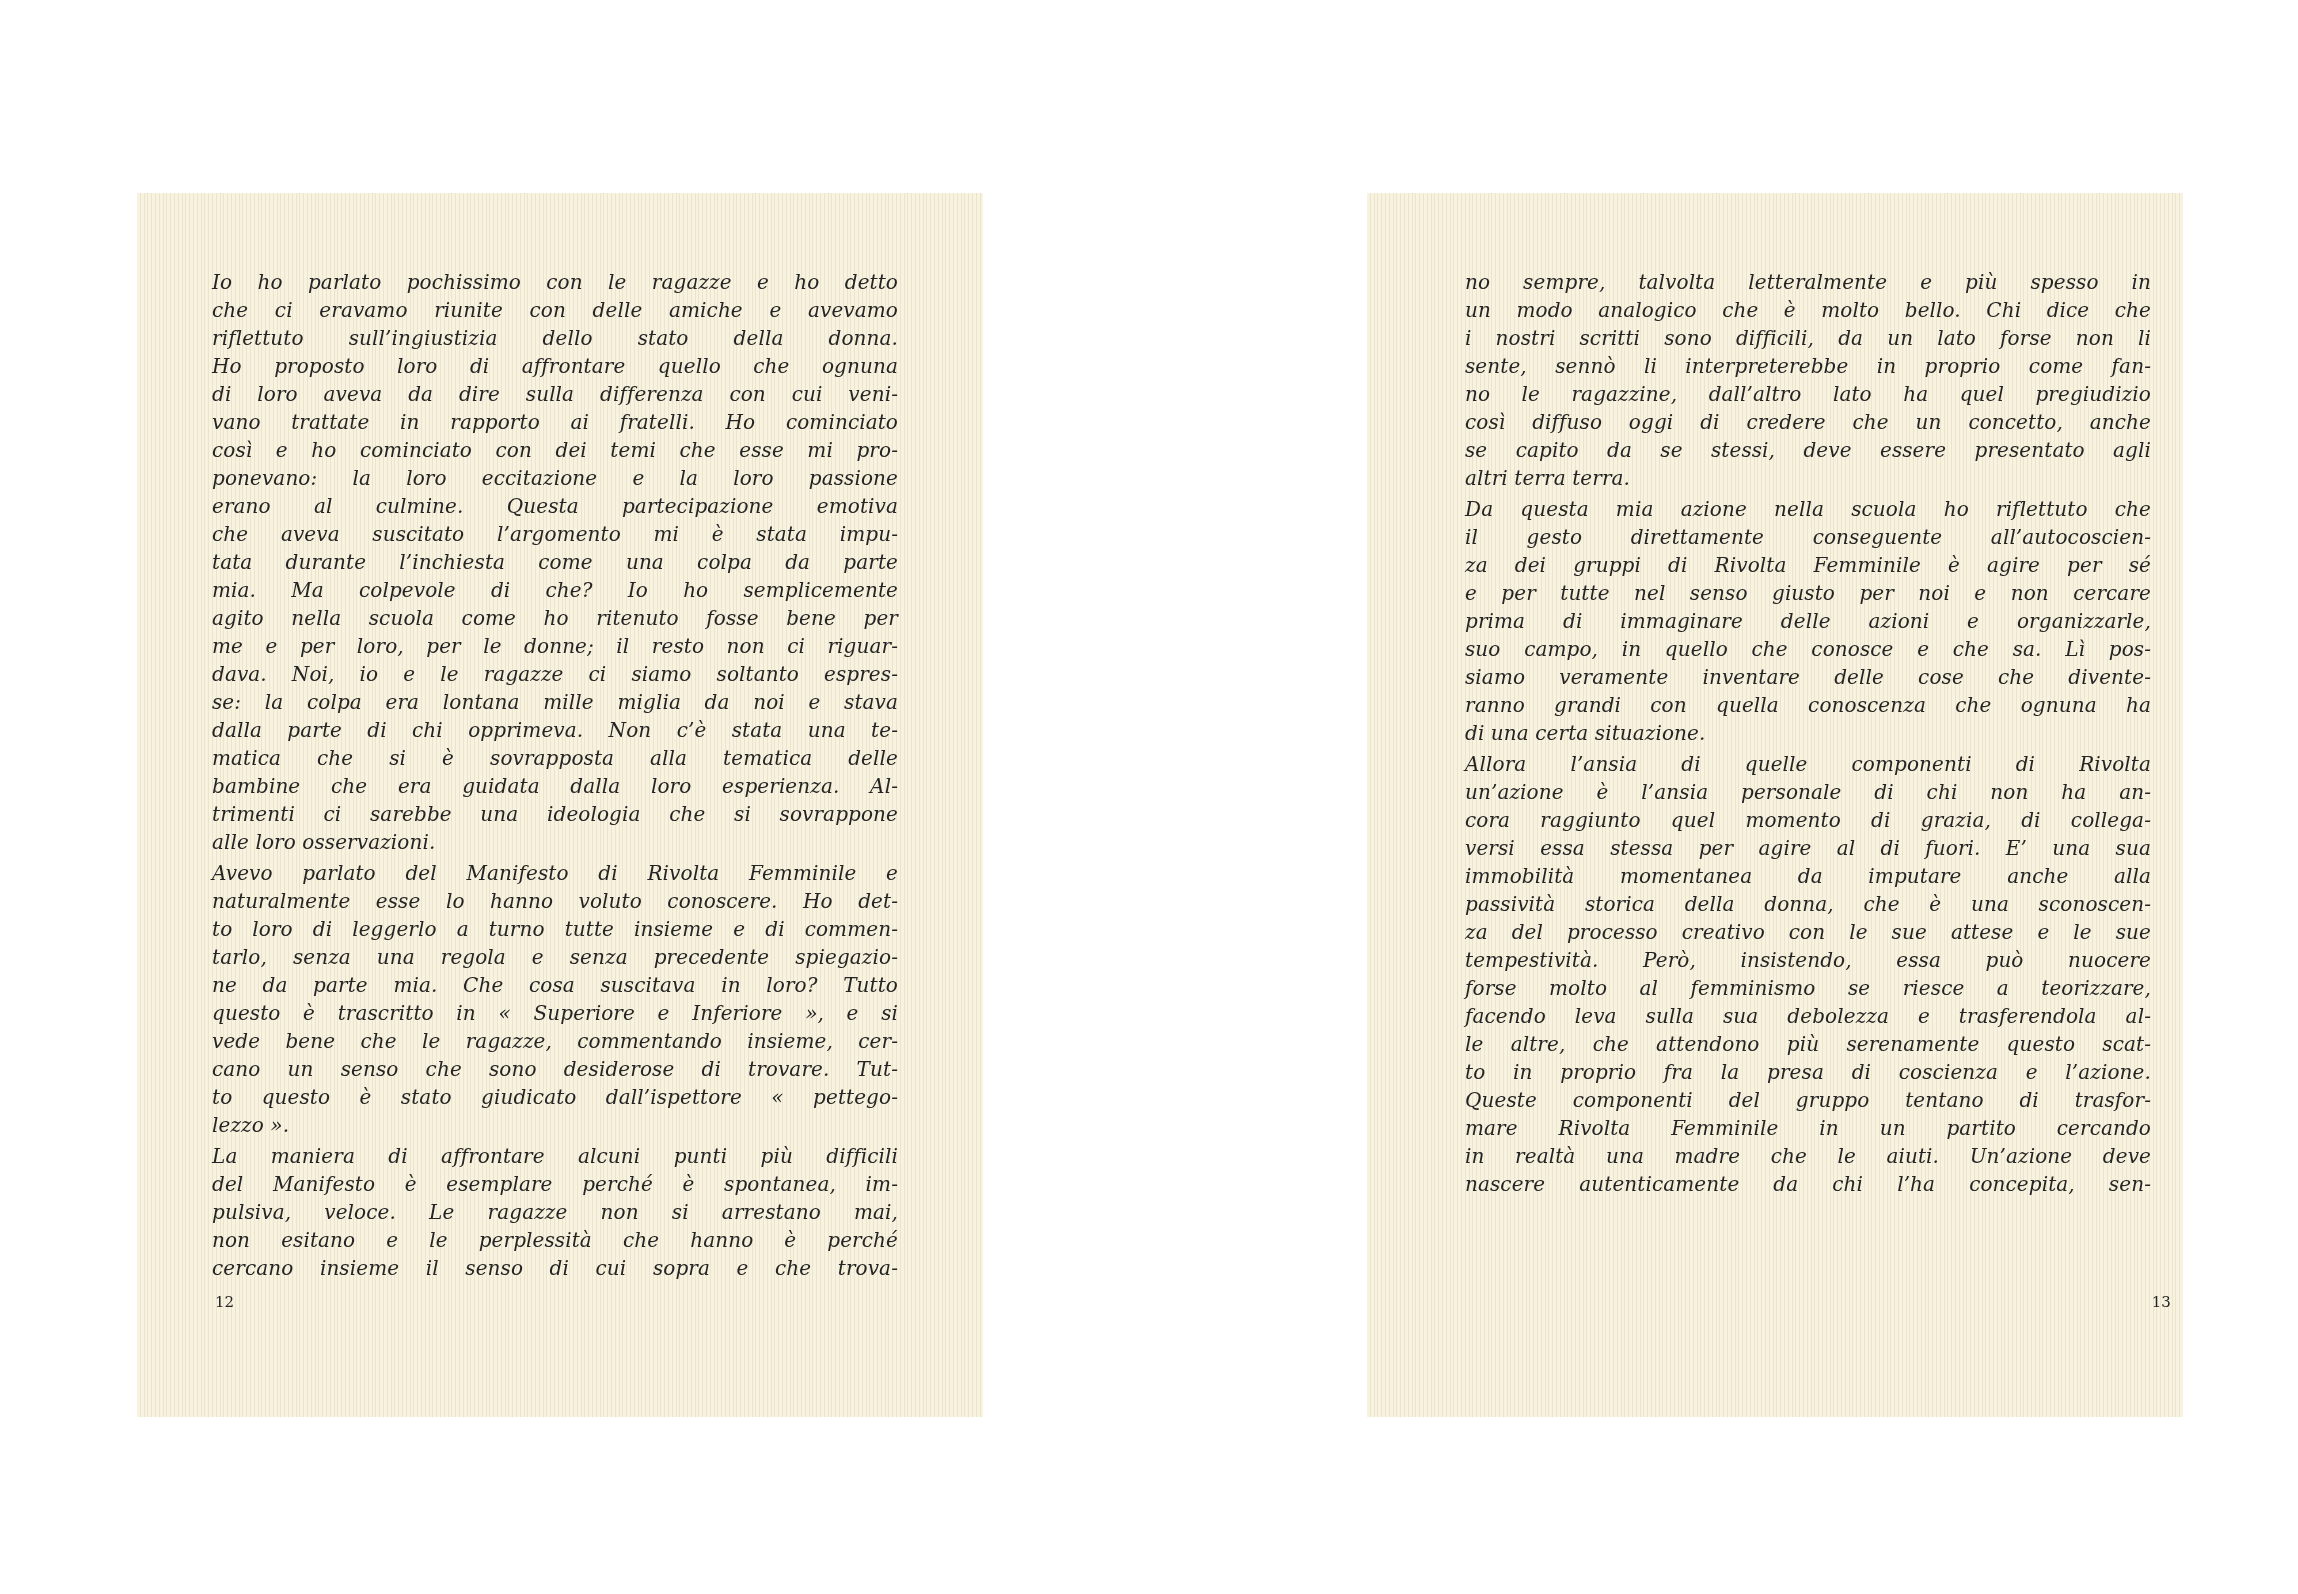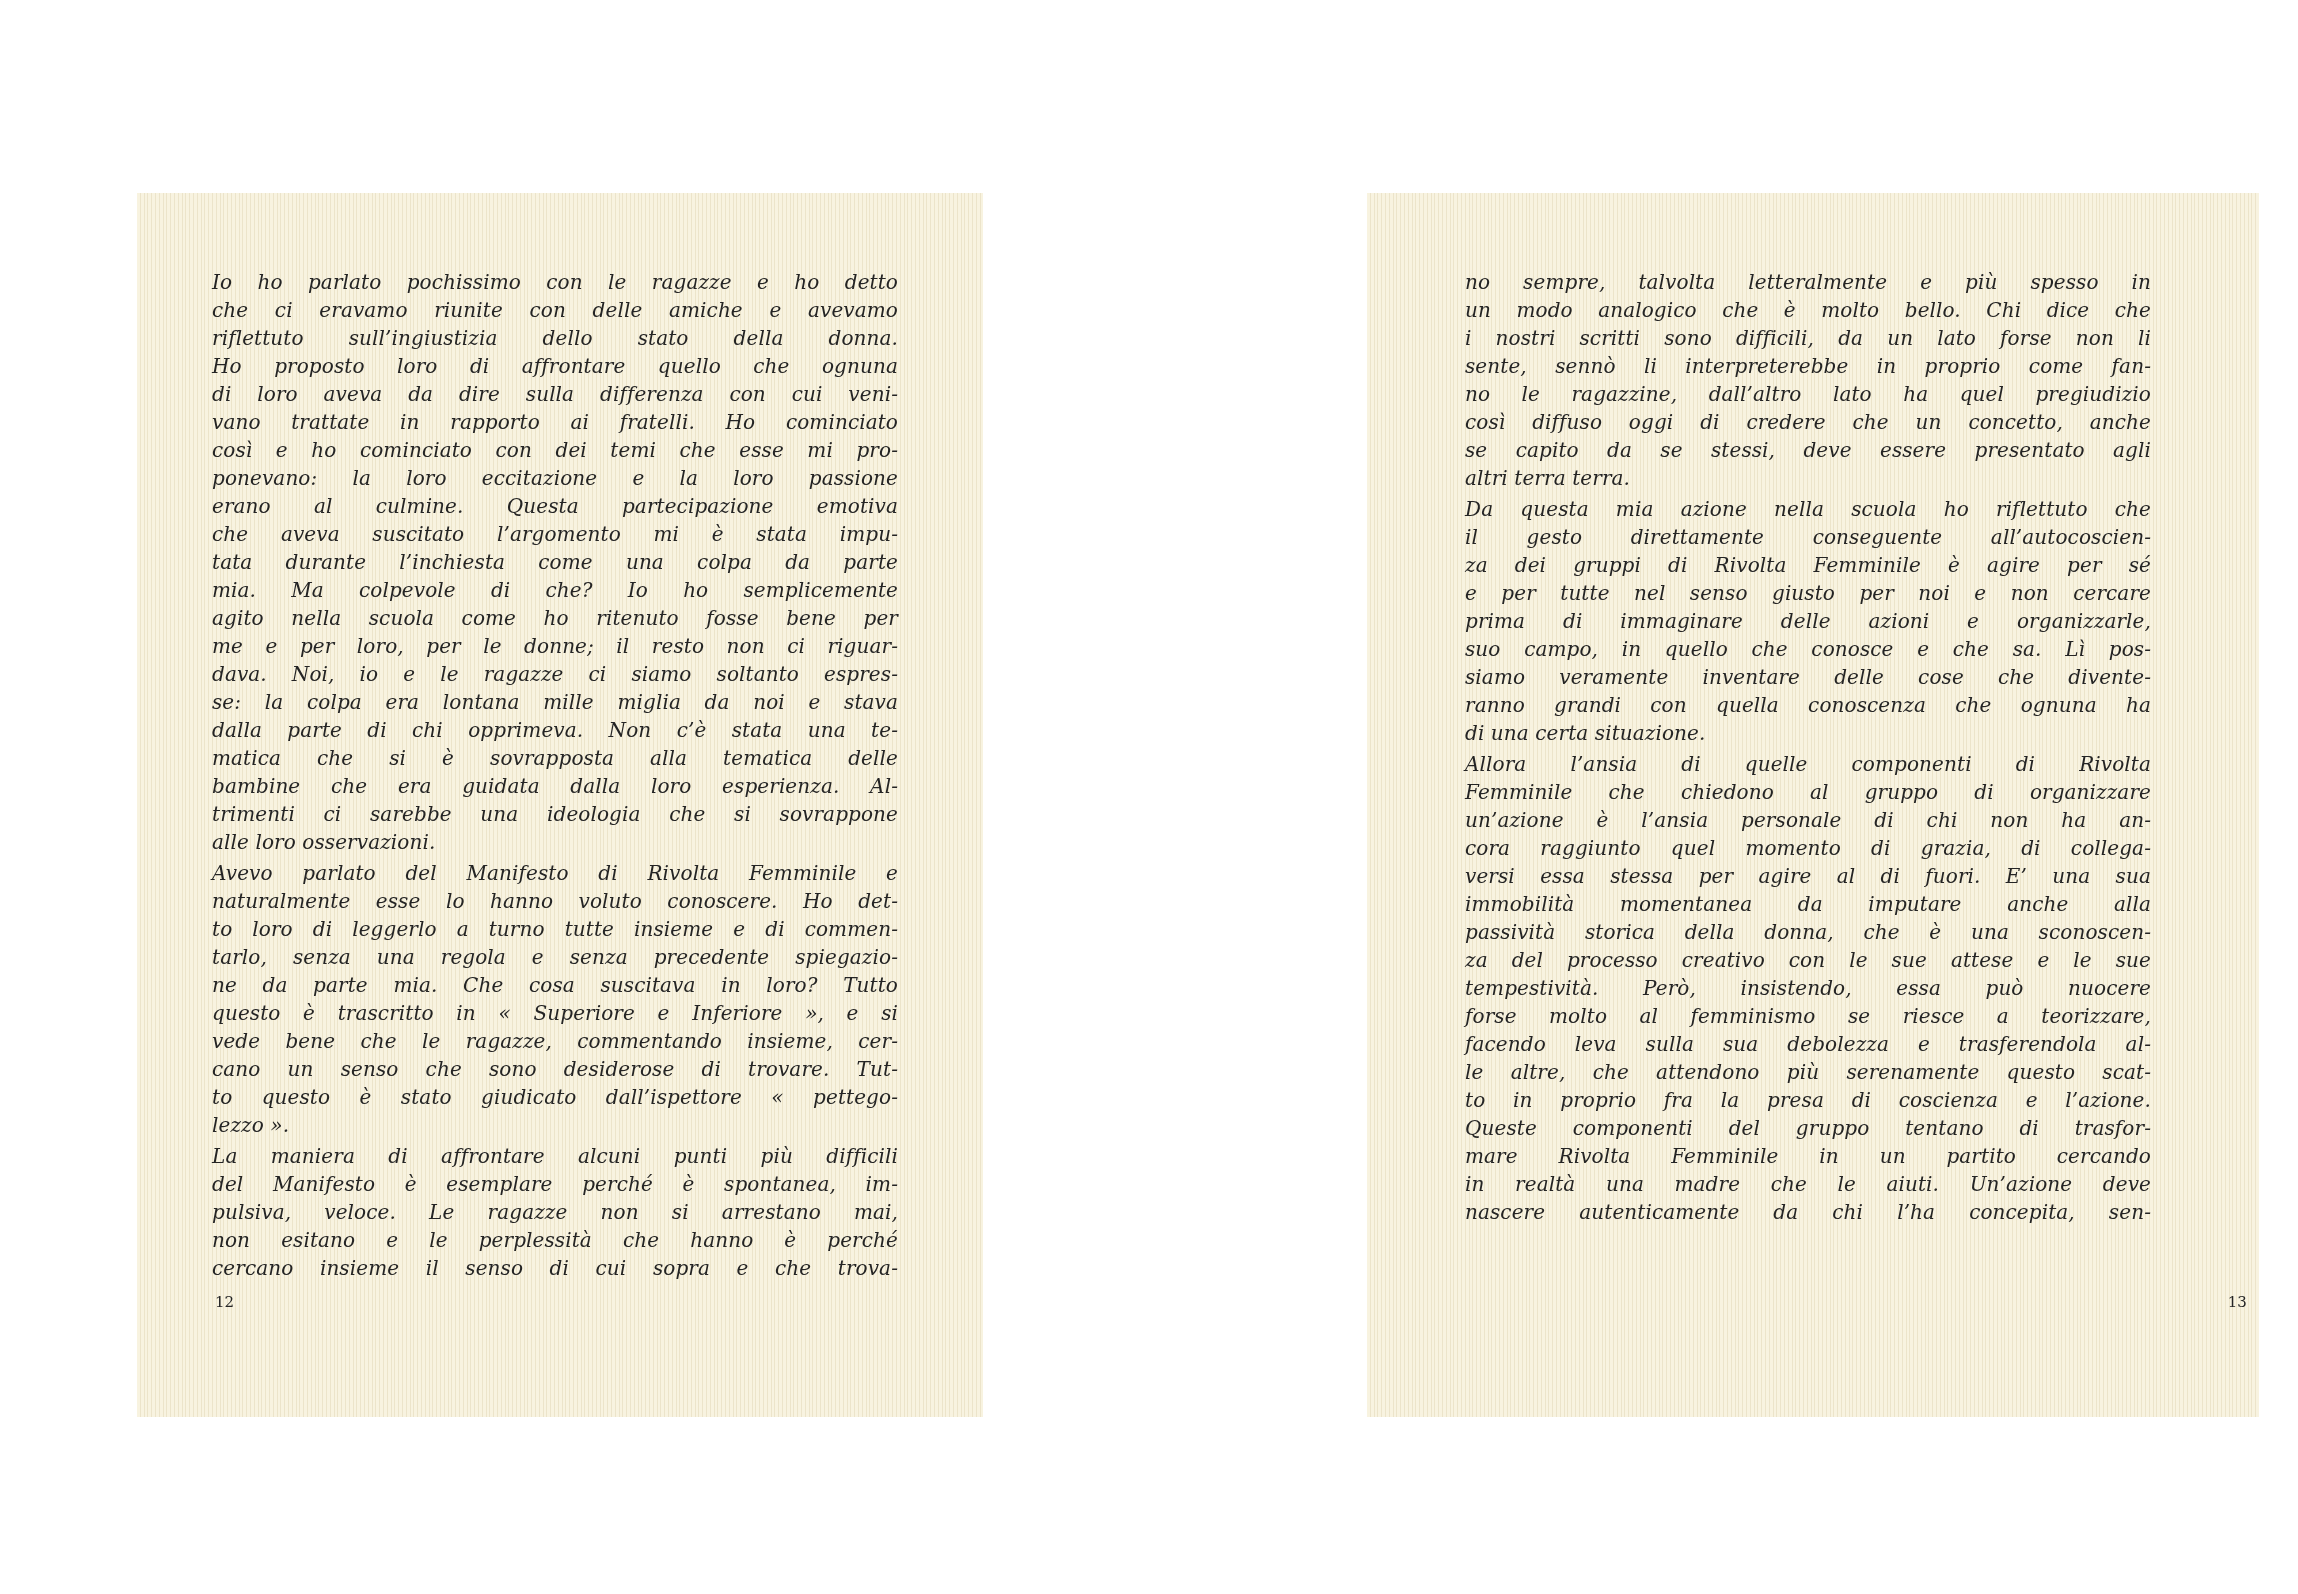"no sempre, talvolta letteralmente e" .page-right { width: 892px -> 816px }
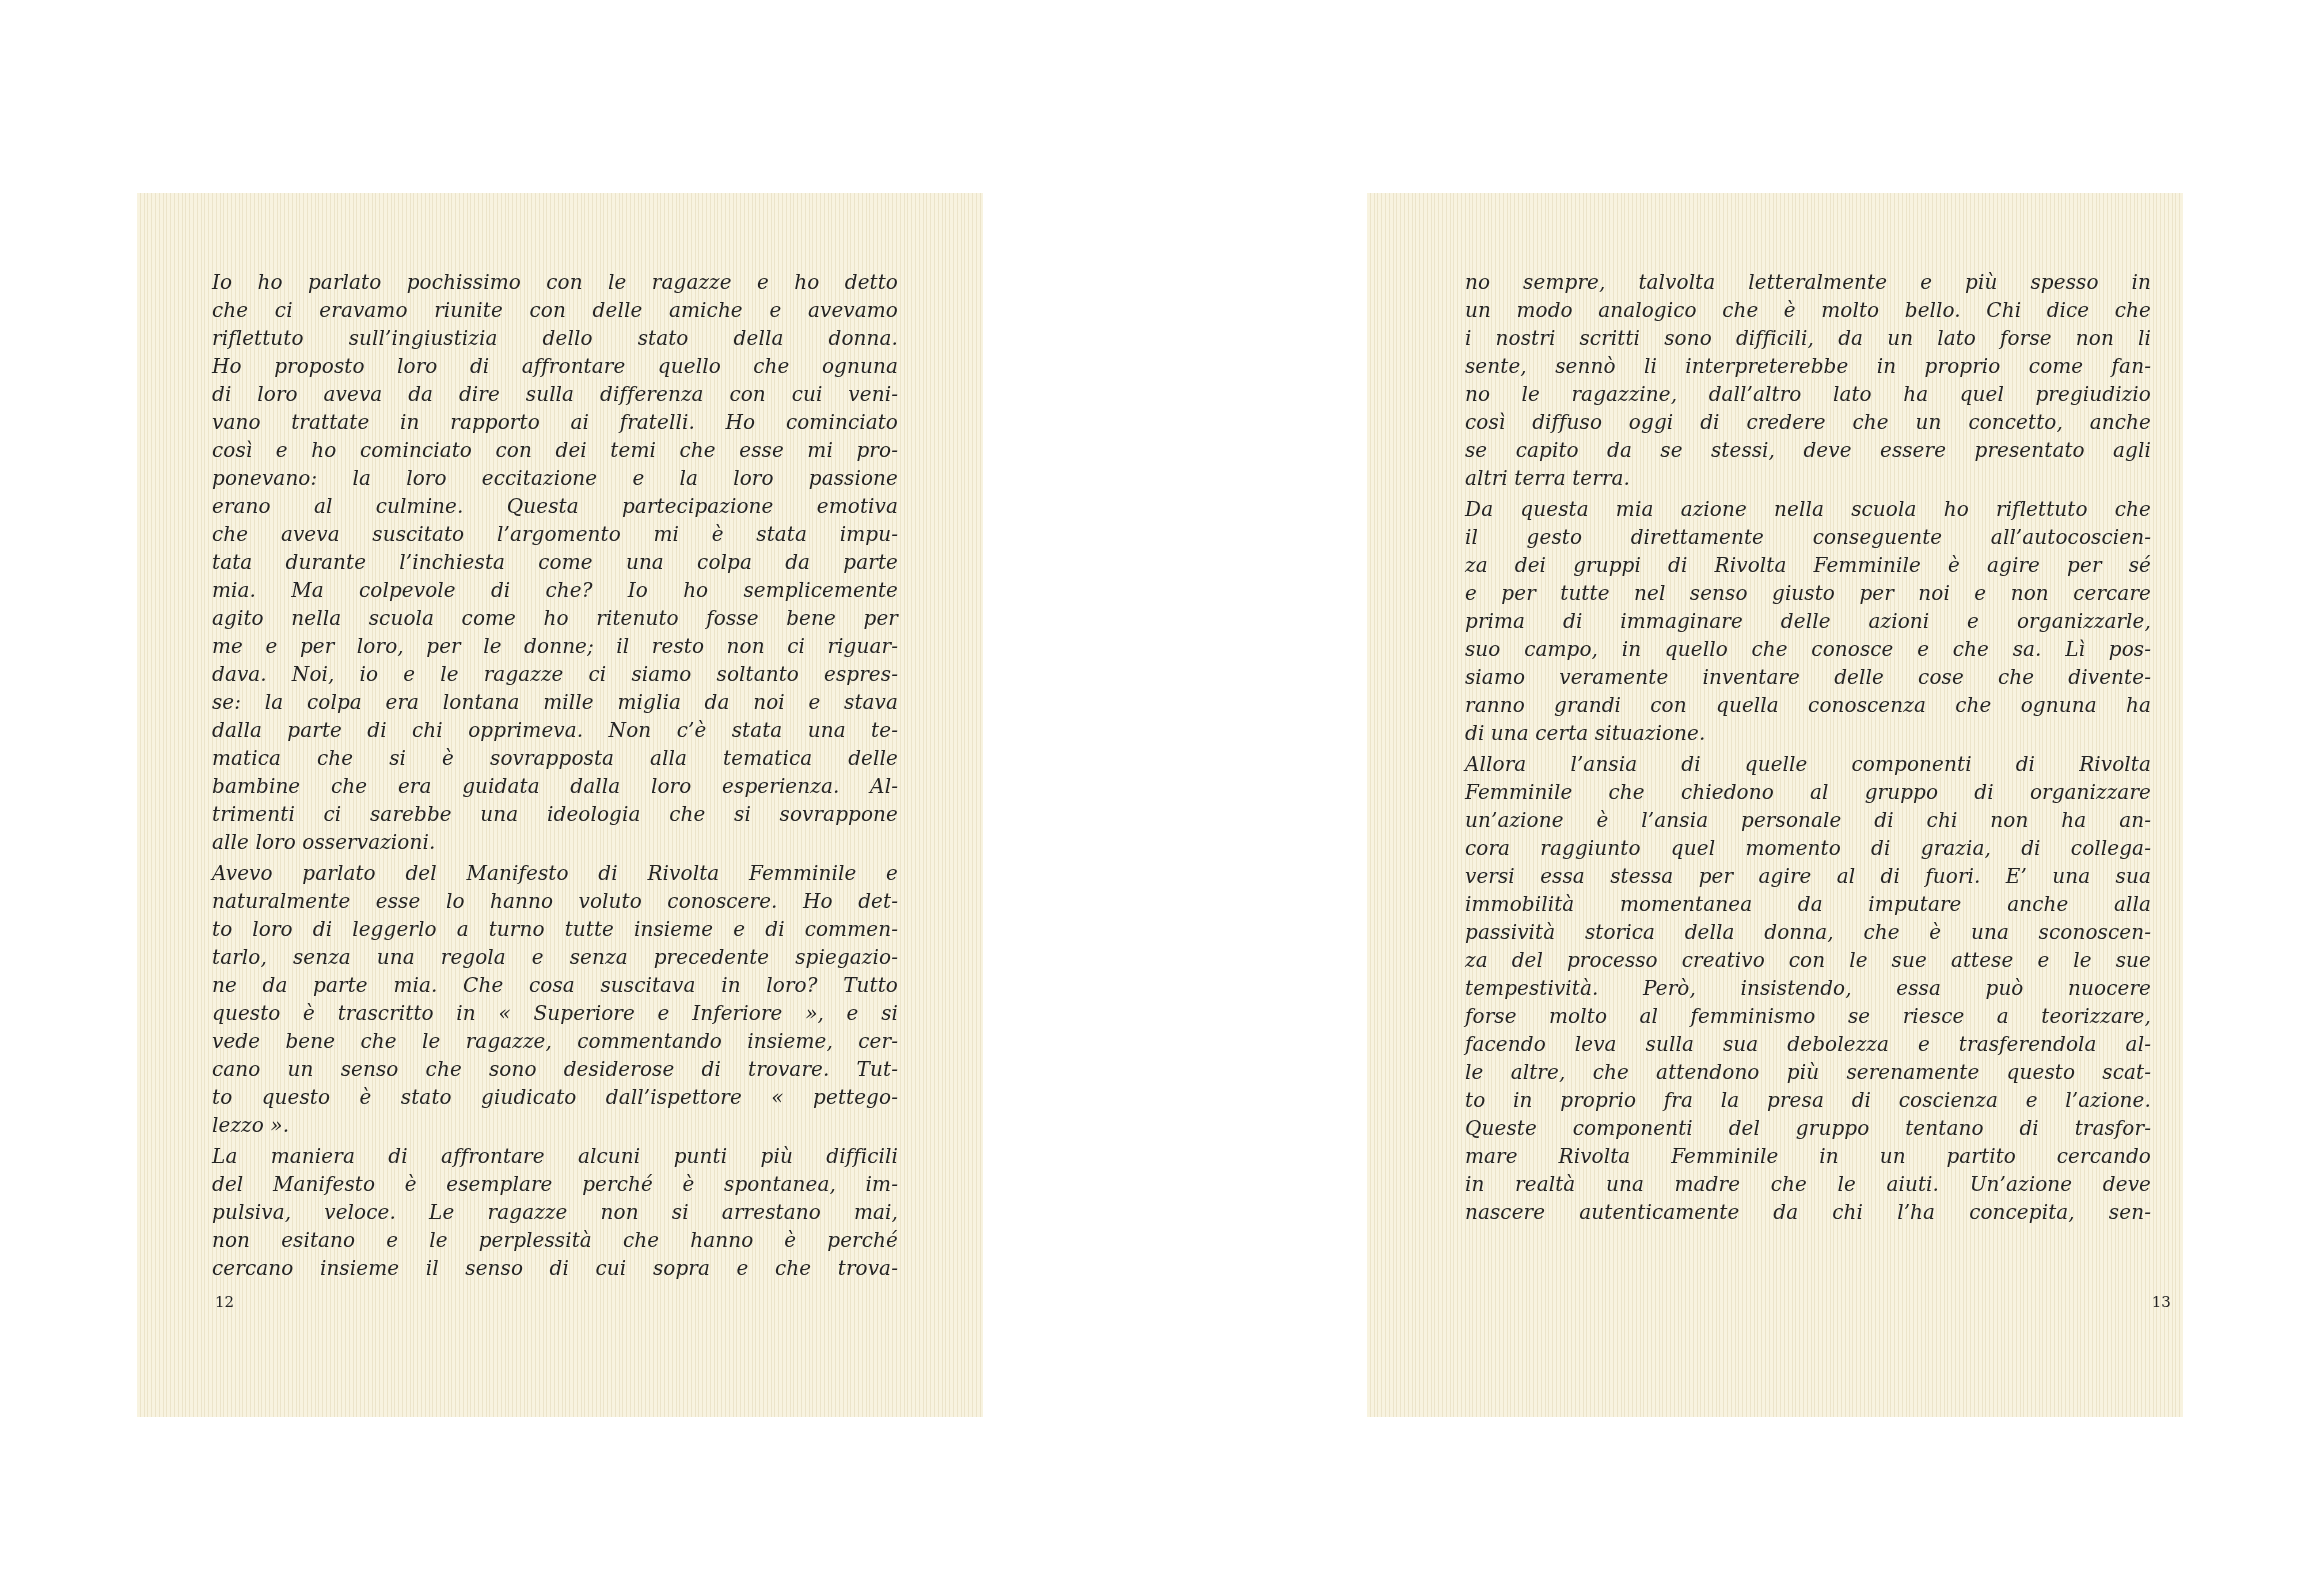"Femminile che chiedono al gruppo" div.line { html: <div>Femminile che chiedono al gruppo di organizzare</div> -> none }
